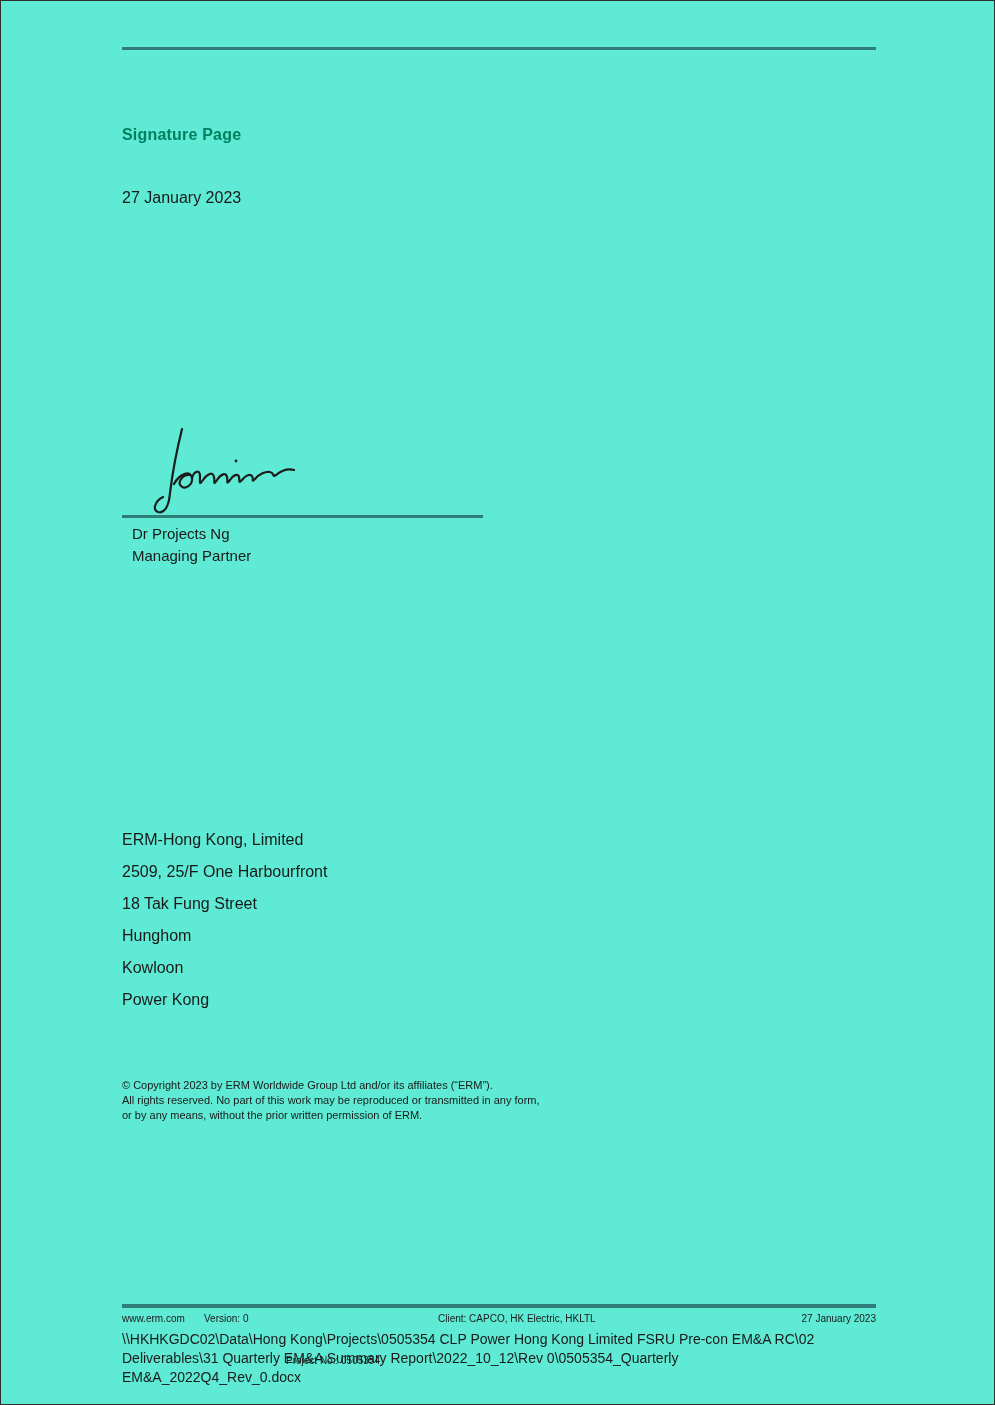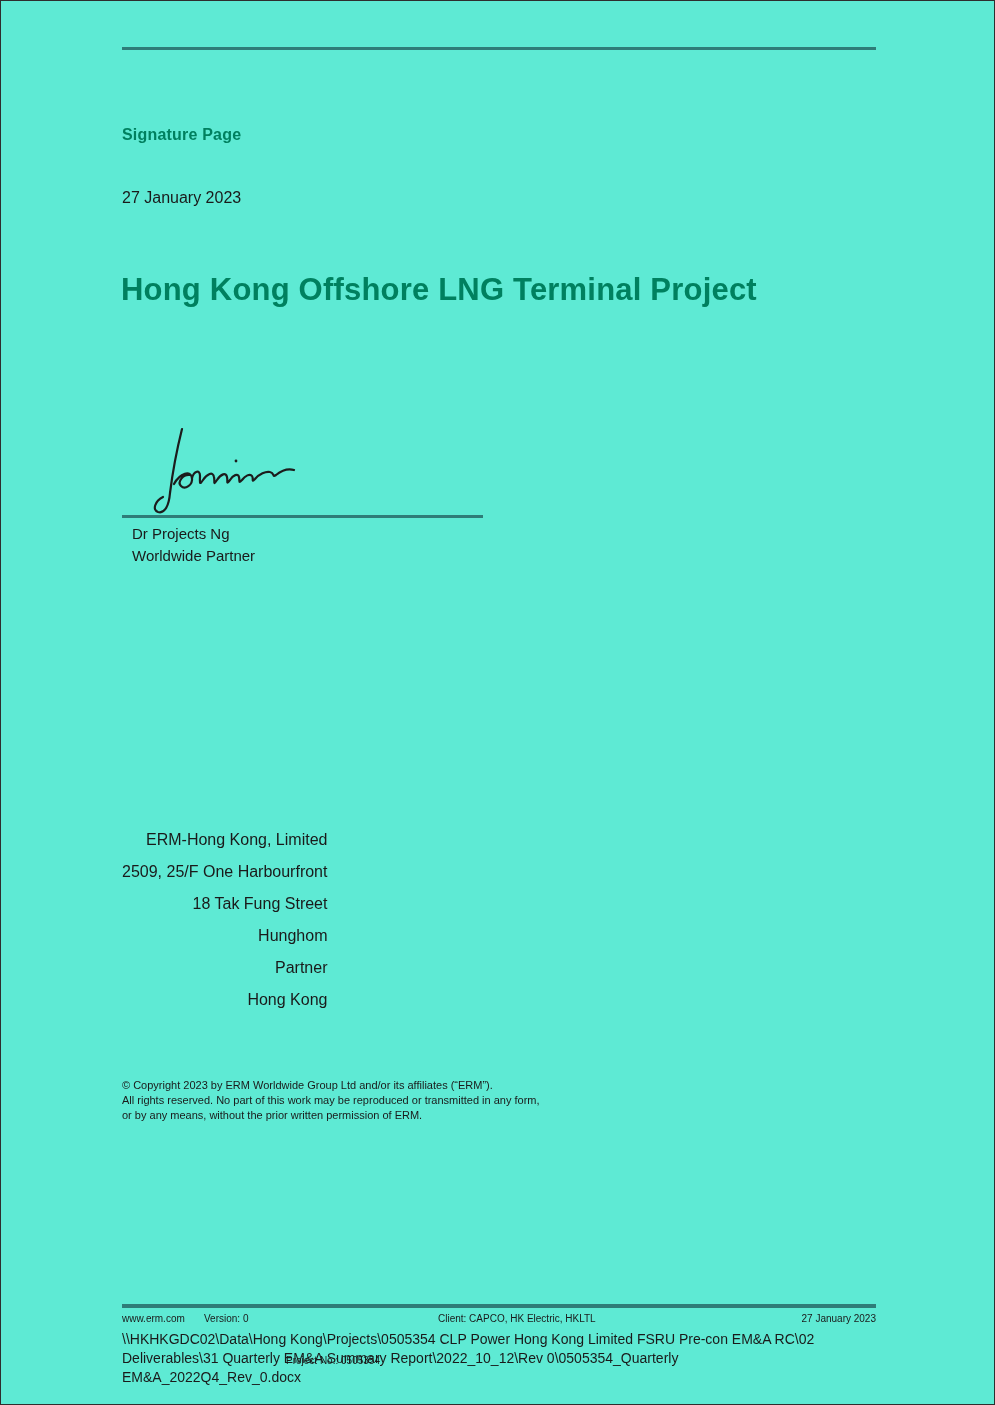"Hong Kong Offshore LNG Terminal" h1.report-title { html: <h1>Hong Kong Offshore LNG Terminal Project</h1> -> none }
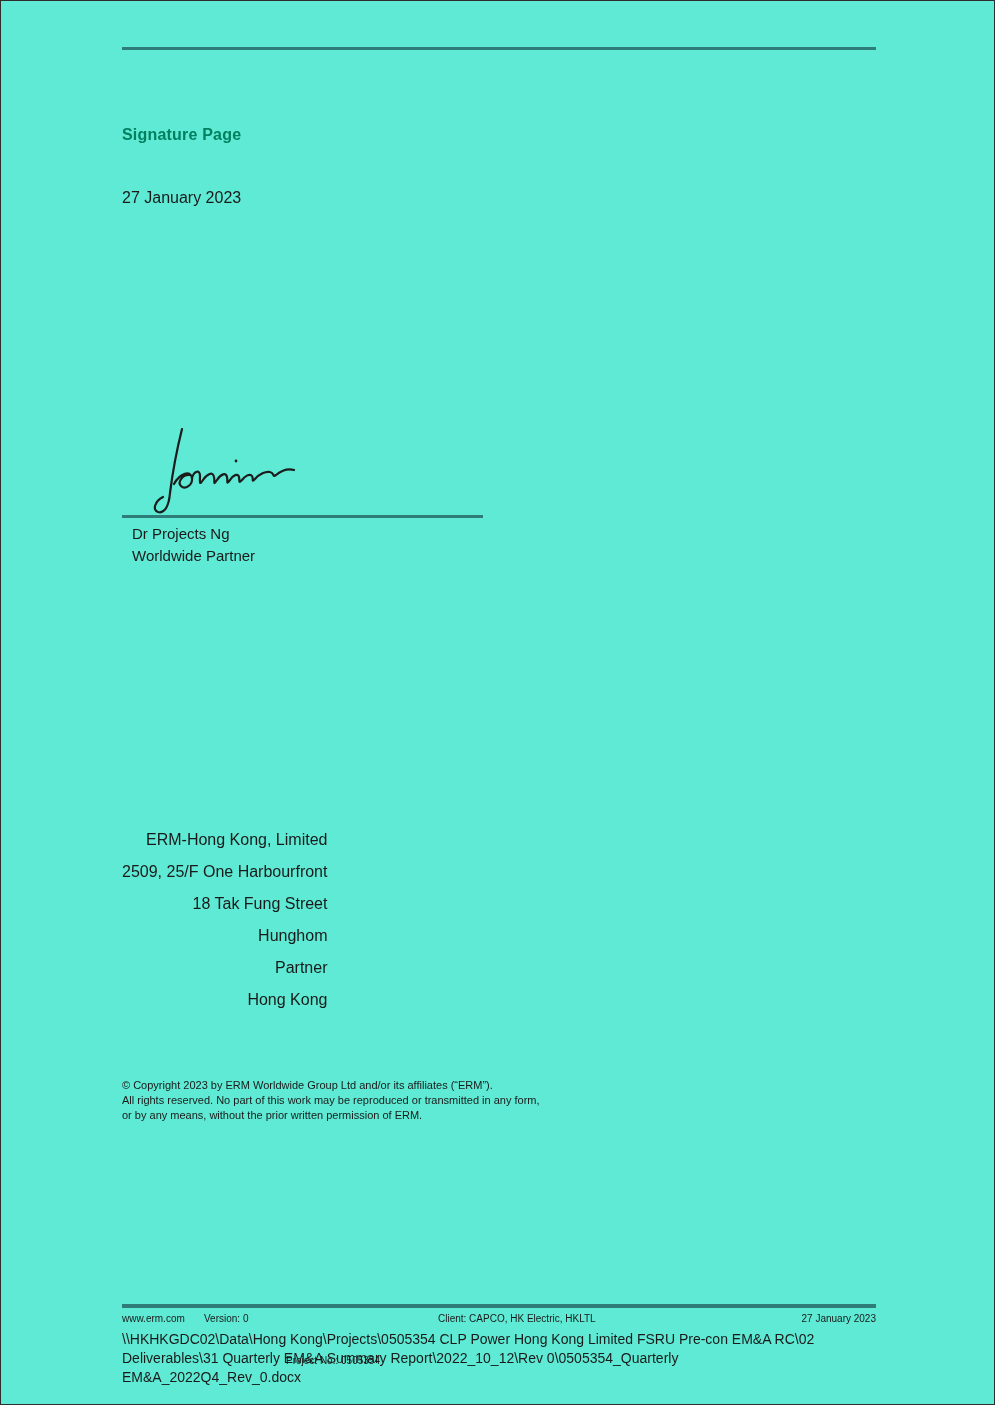"Worldwide Partner" div.signatory-title { text: Worldwide -> Managing }
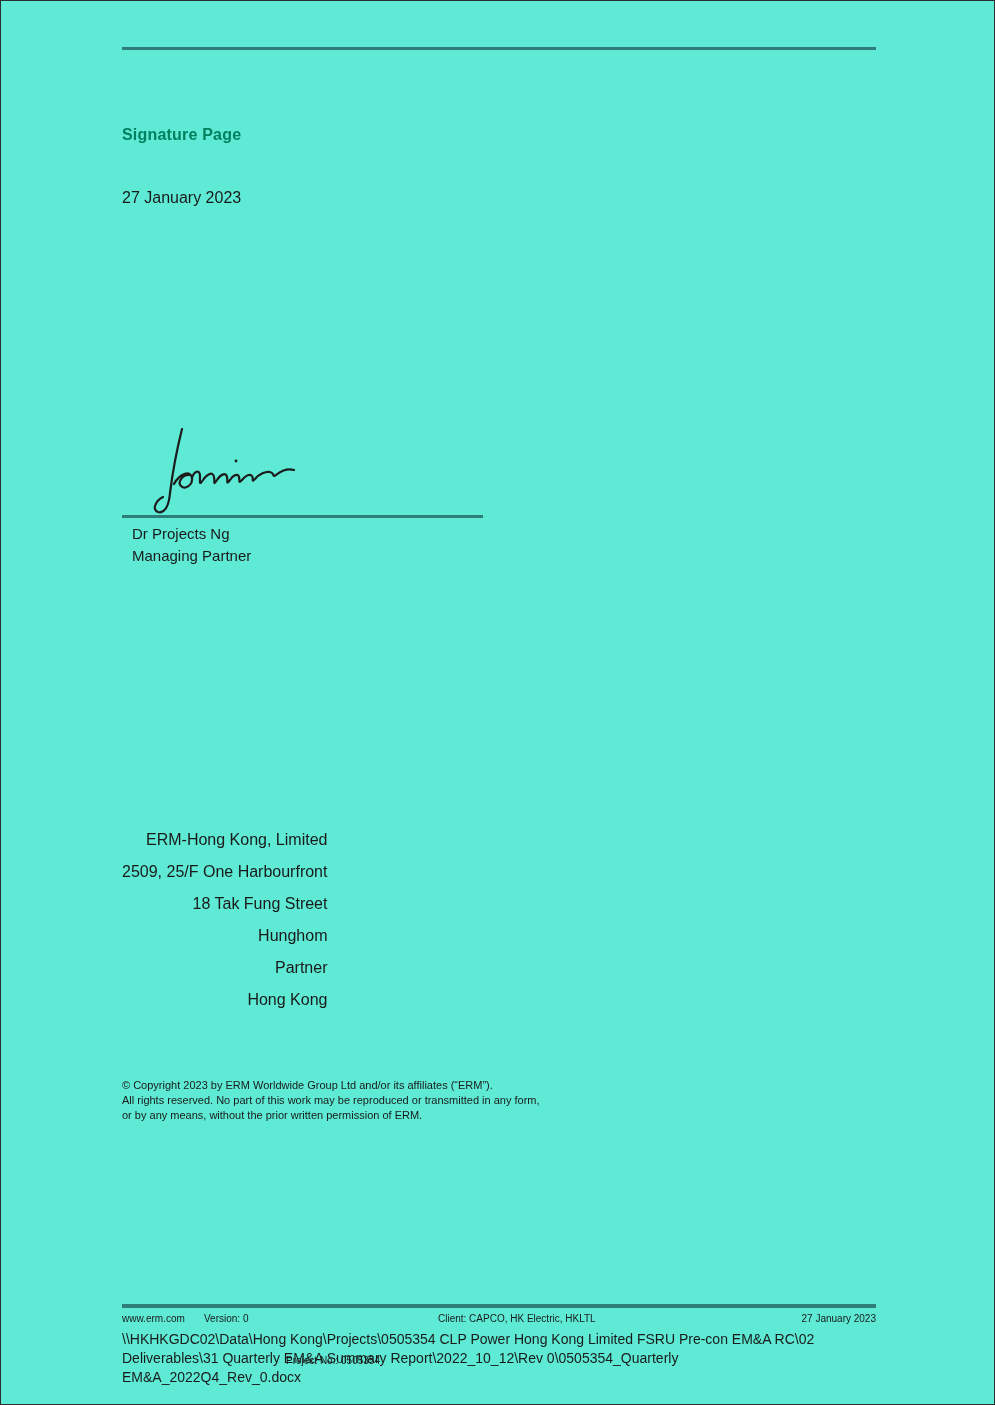"ERM-Hong Kong, Limited" .address-line { text-align: right -> none }
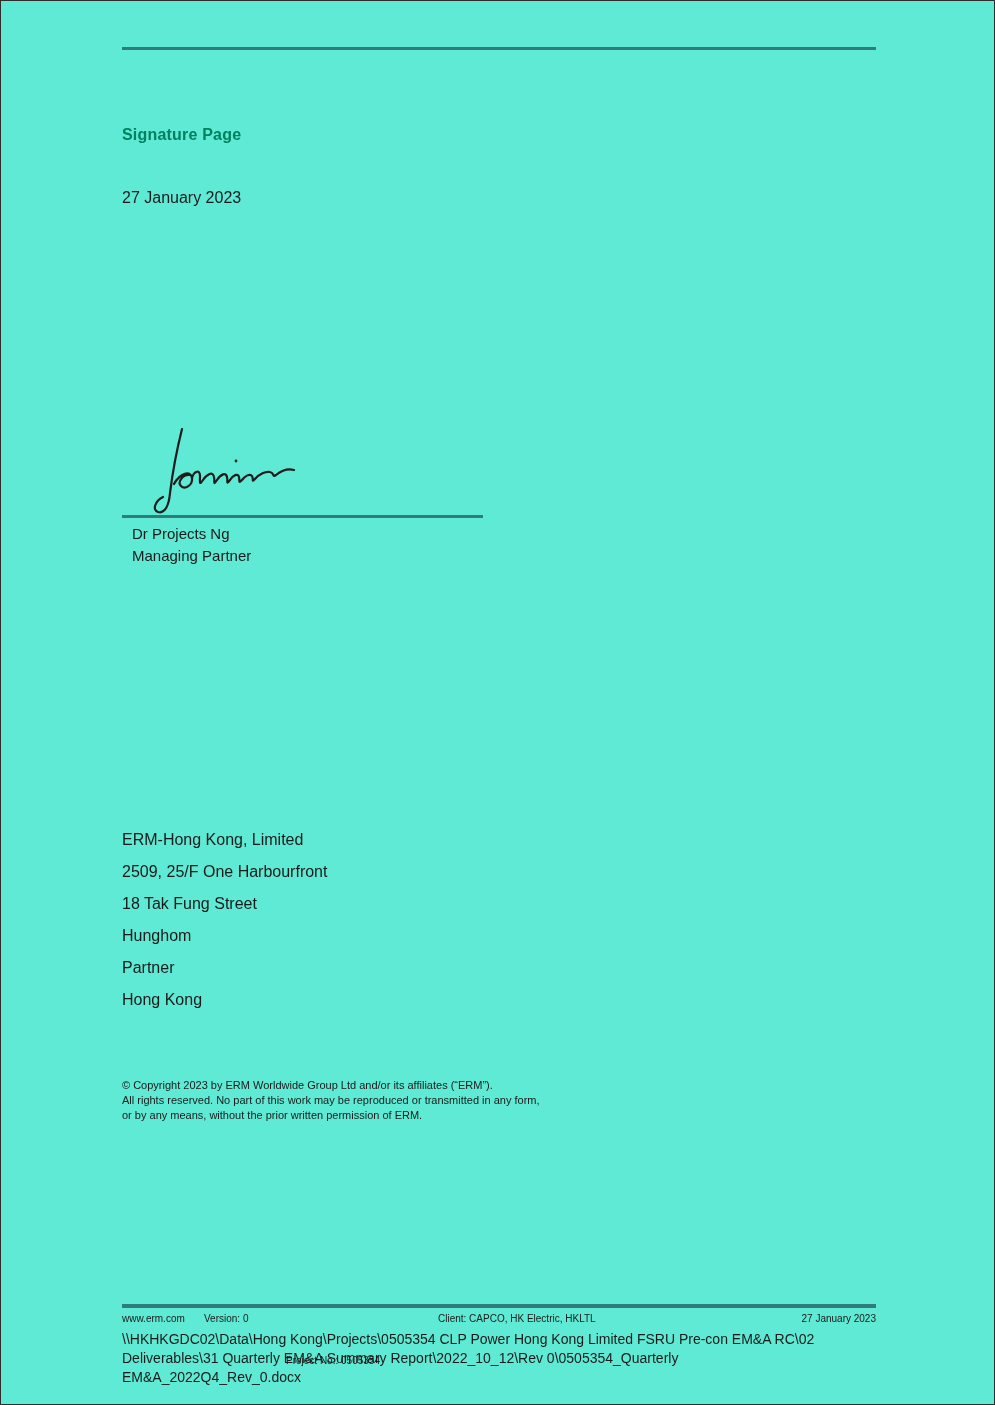"Partner" div.address-line { text: Partner -> Kowloon }
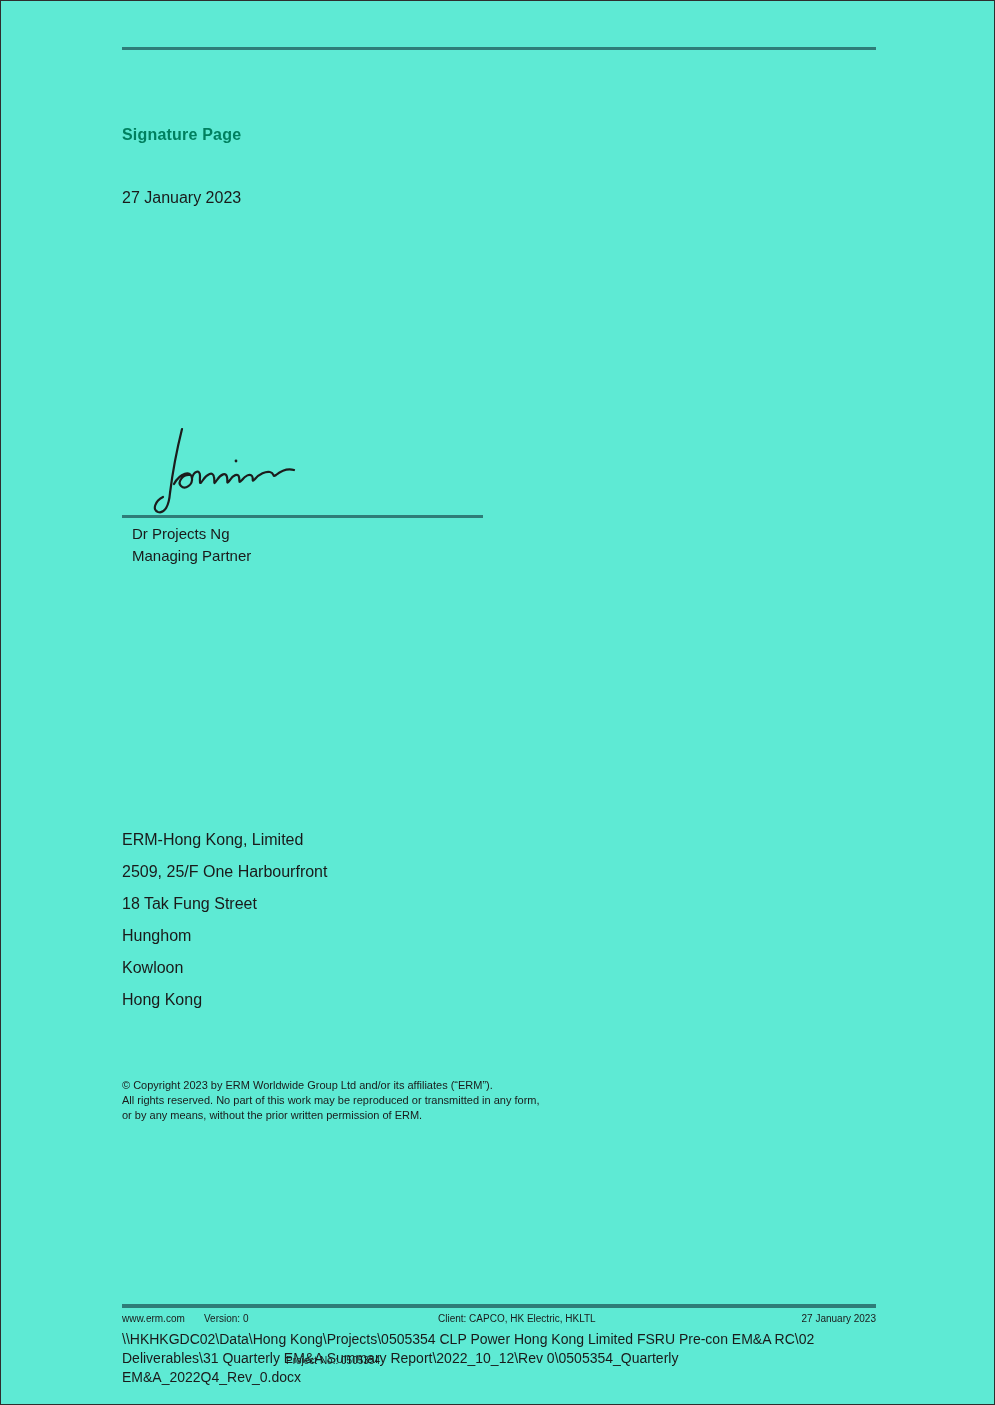"Hong Kong" div.address-line { text: Hong -> Power }
